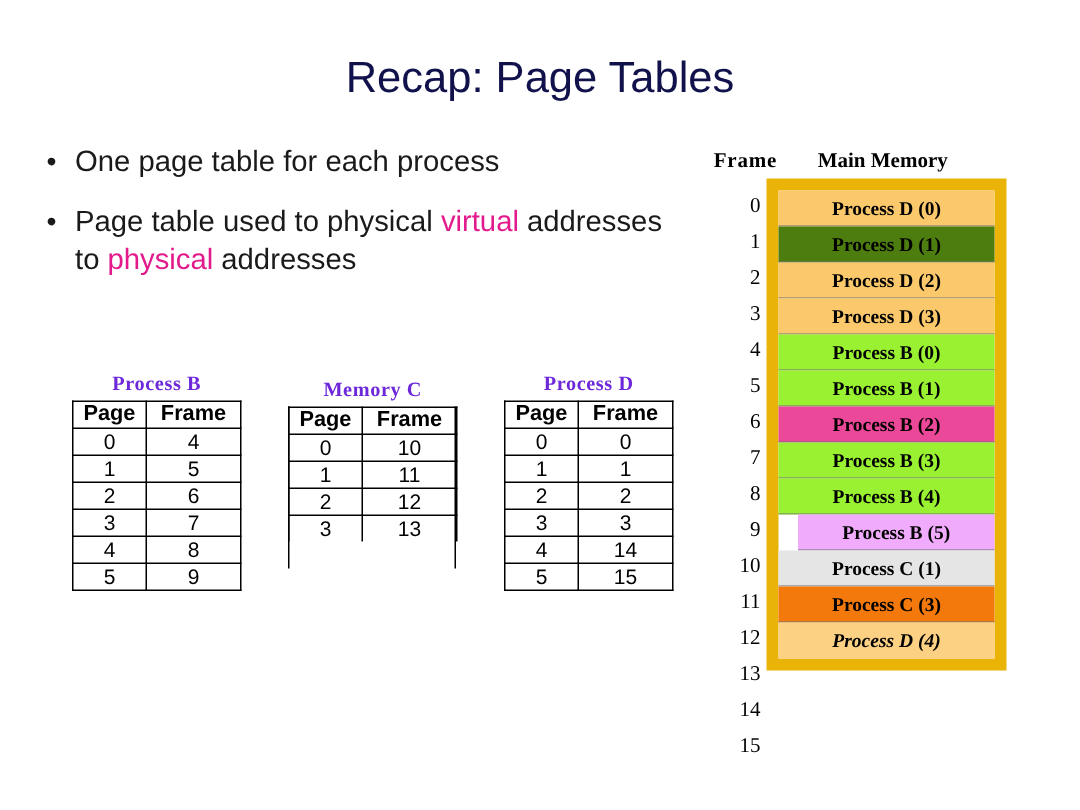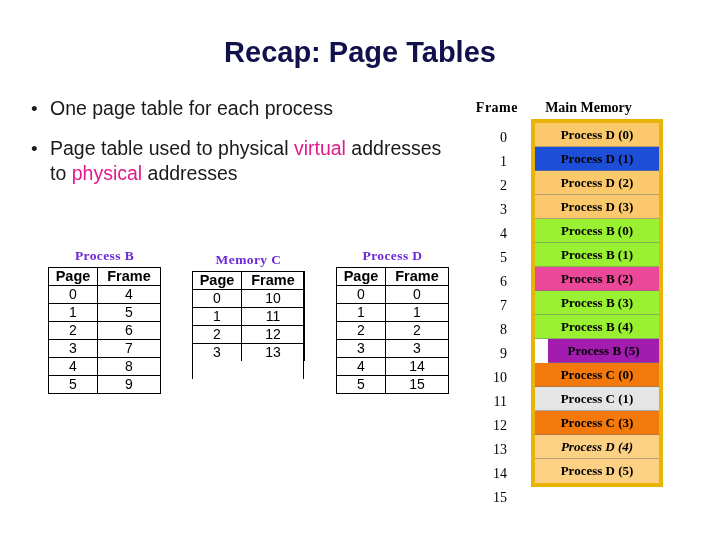"Recap: Page Tables" #title { font-weight: bold -> normal }
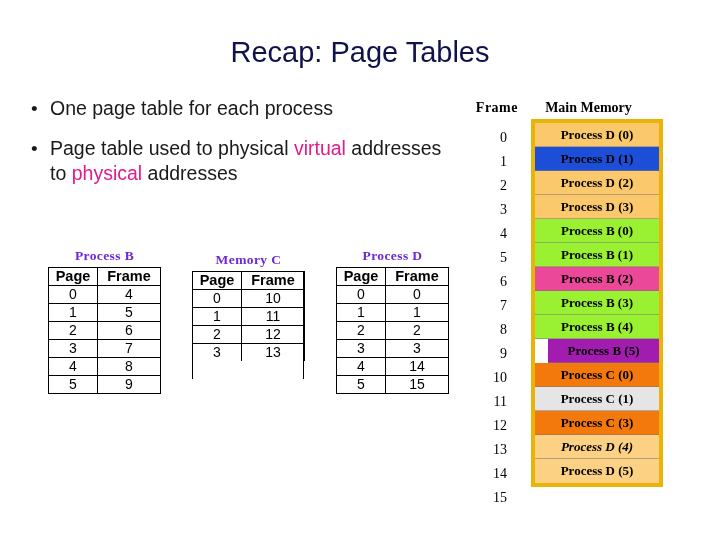"Process D (0)" #mm-table { border: 4px solid #eab308 -> 8px solid #eab308; left: 76px -> 56px; width: 132px -> 160px }
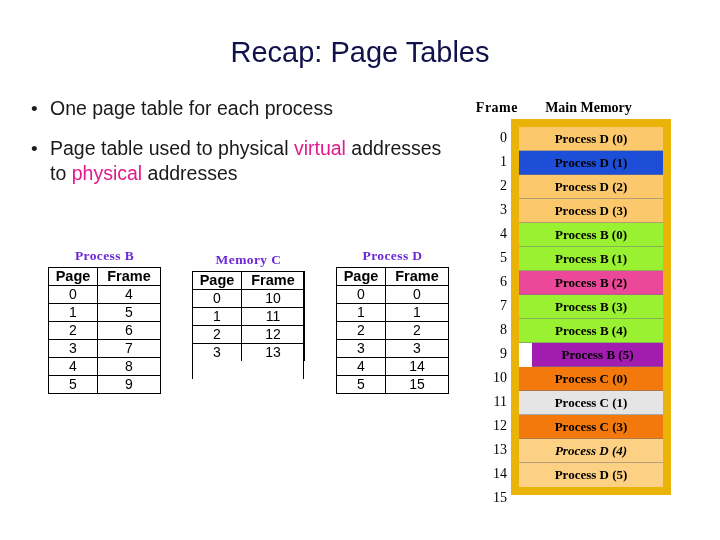"Process D (1)" div.mm-row { background-color: #1d4ed8 -> #4d7c0f }
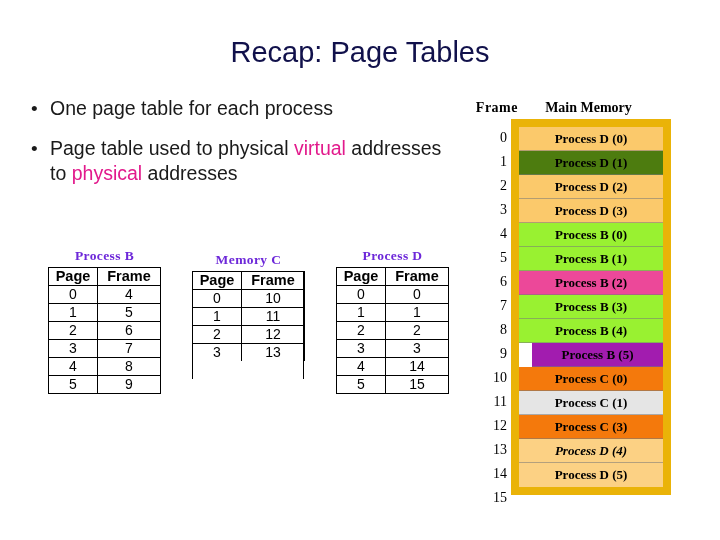"Process B (5)" div.mm-row { background-color: #a21caf -> #f0abfc }
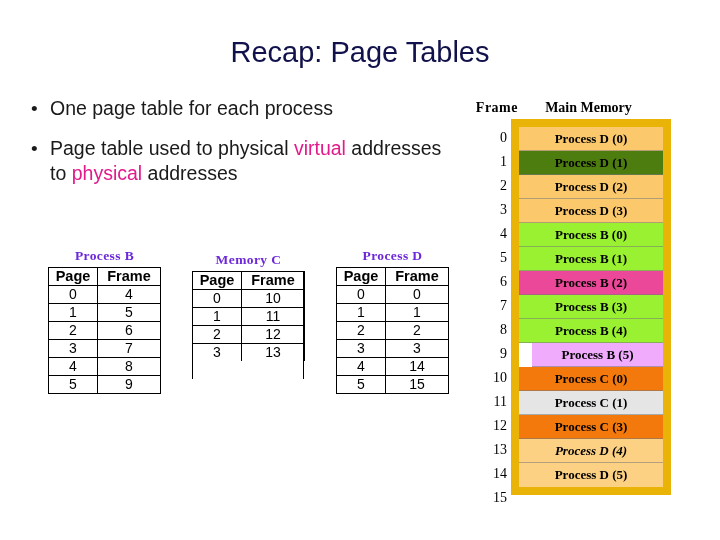"Process C (0)" div.mm-row { html: <div>Process C (0)</div> -> none }
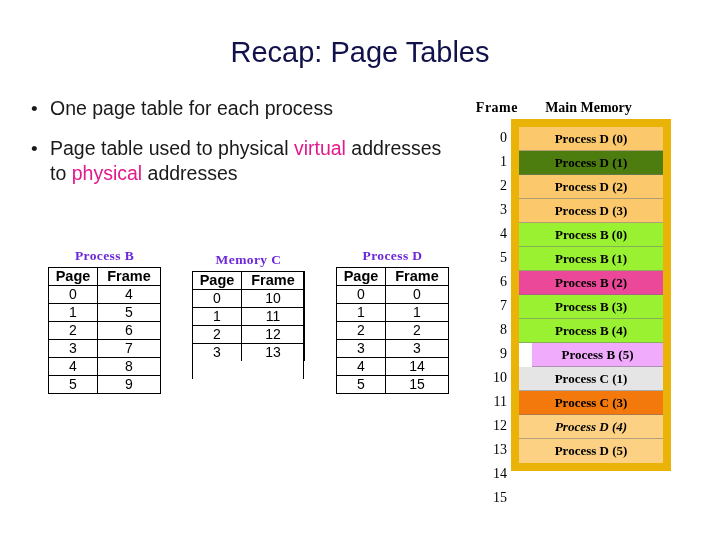"Process D (5)" div.mm-row { html: <div>Process D (5)</div> -> none }
